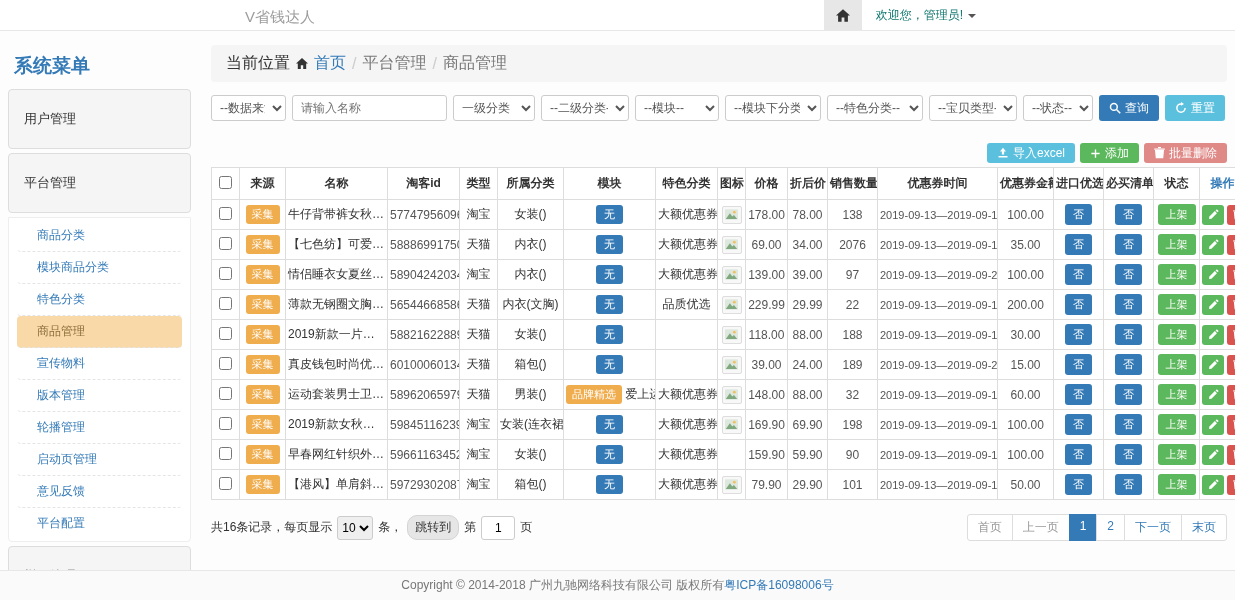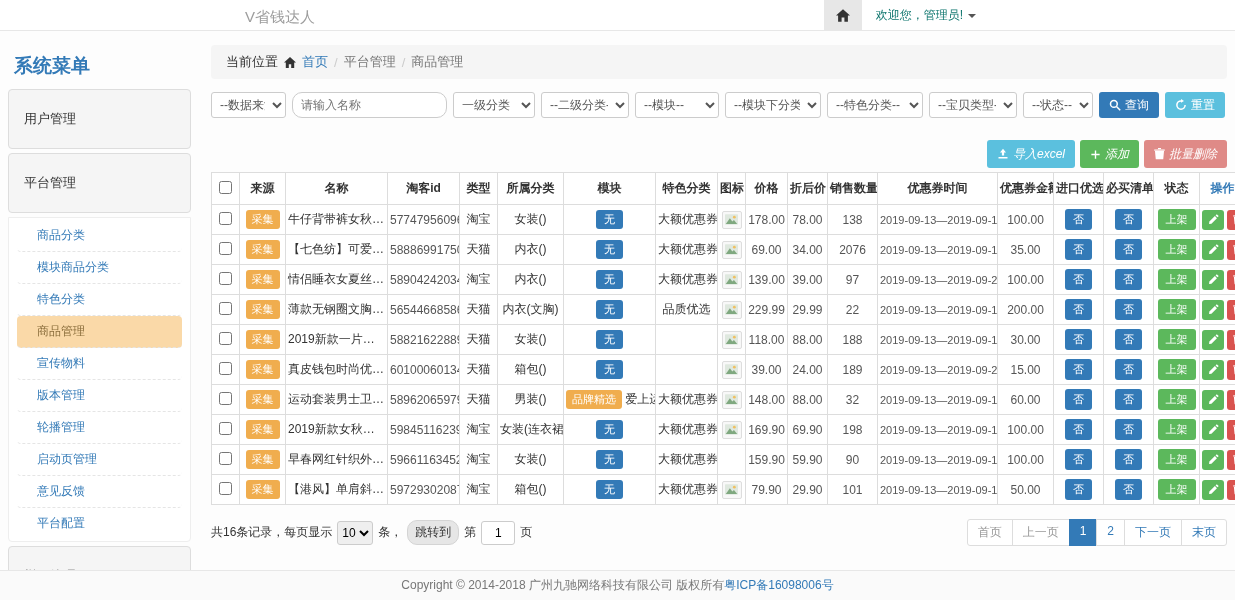"当前位置" .breadcrumb { font-size: 13px -> 16px }
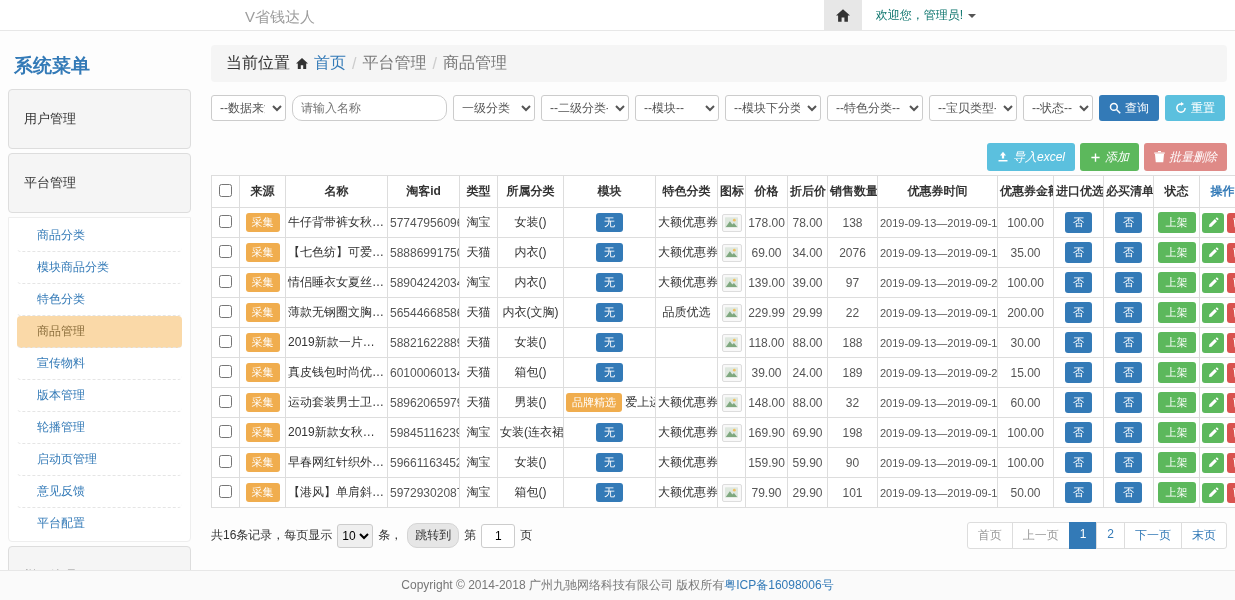"请输入名称" .filters input[type=text] { border-radius: 10px -> 3px }
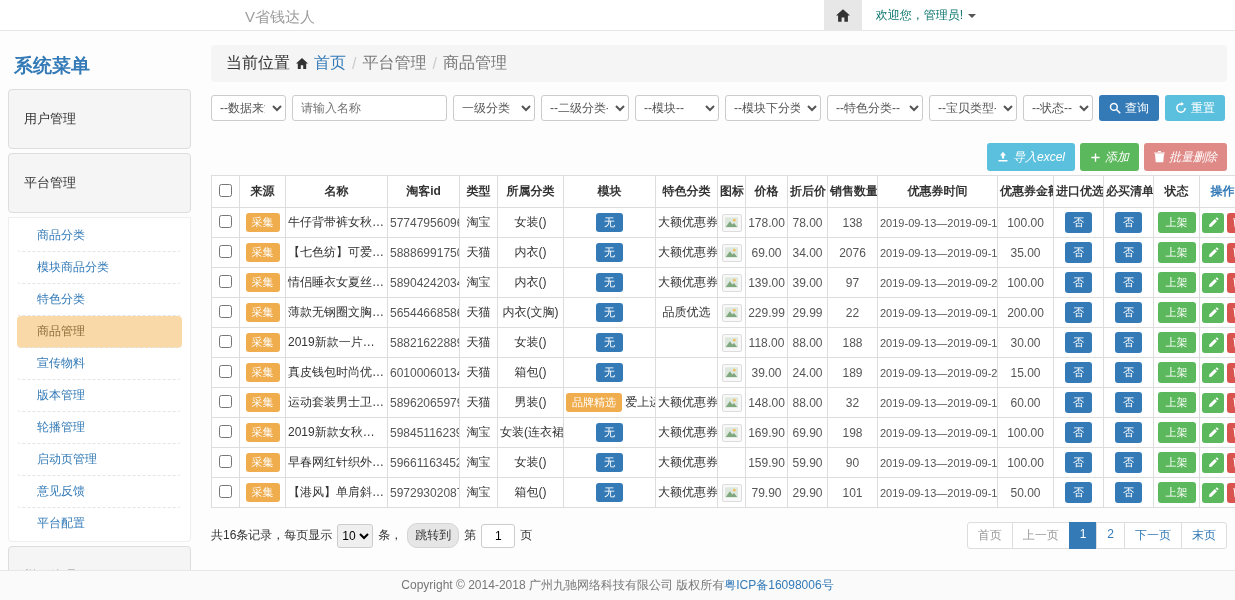"导入excel" .toolbar .btn { font-style: italic -> none; height: 28px -> 20px }
